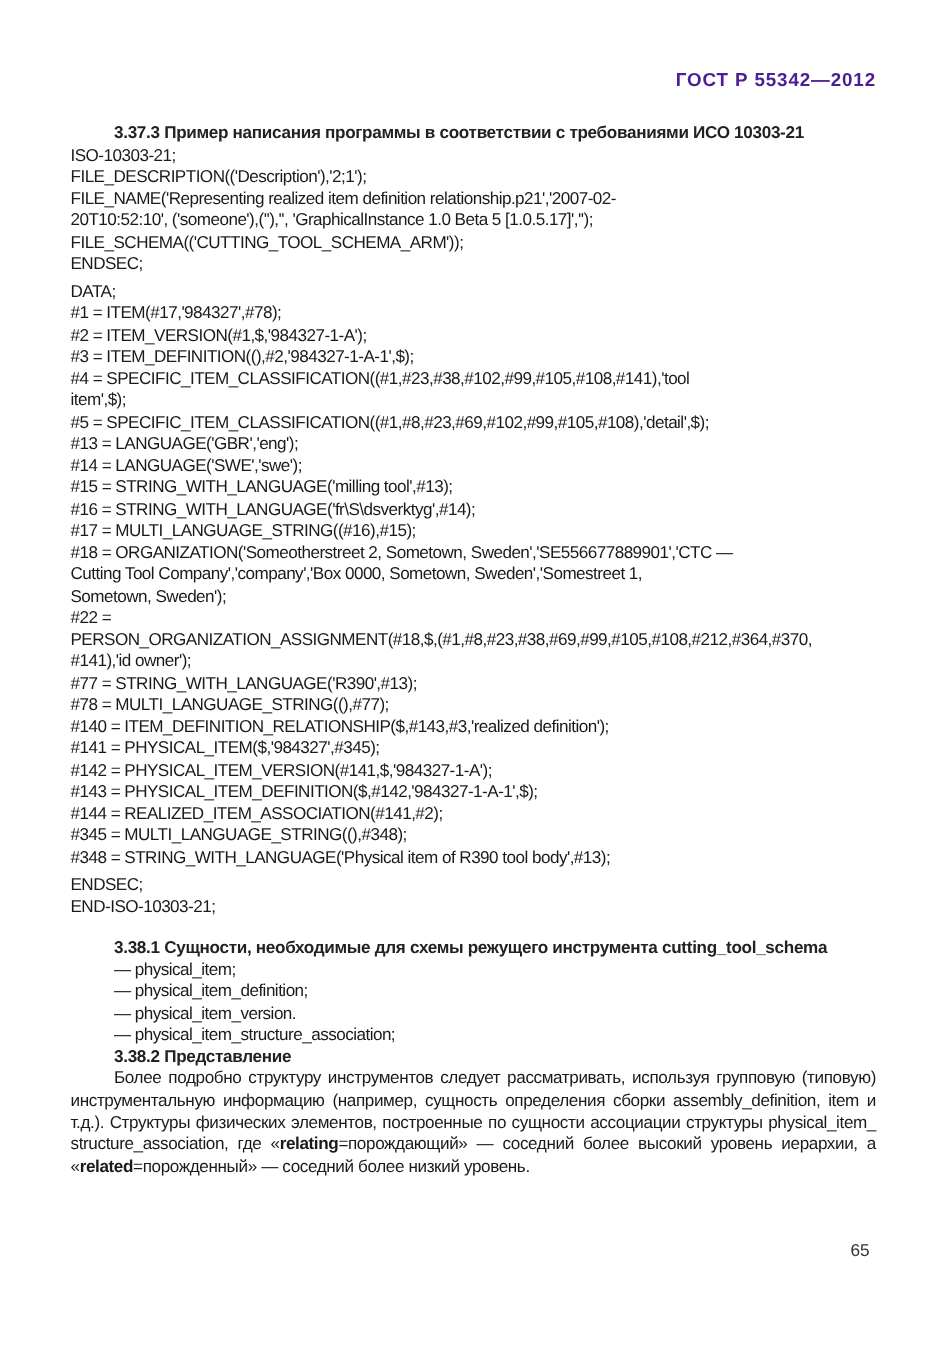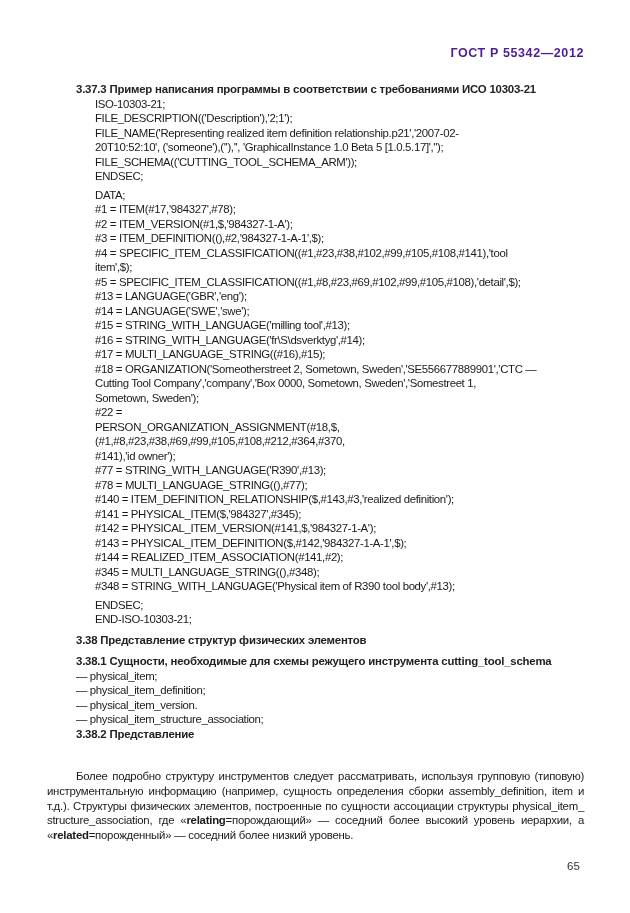"ISO-10303-21;" .code-line { margin-left: 48px -> none }
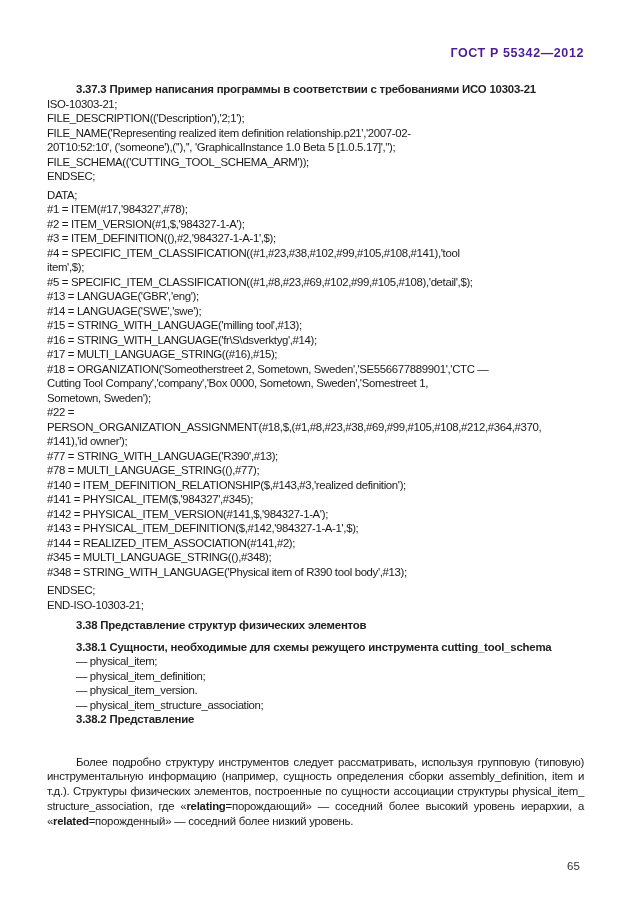"3.38 Представление структур физических" div.h { html: <div>3.38 Представление структур физических элементов</div> -> none }
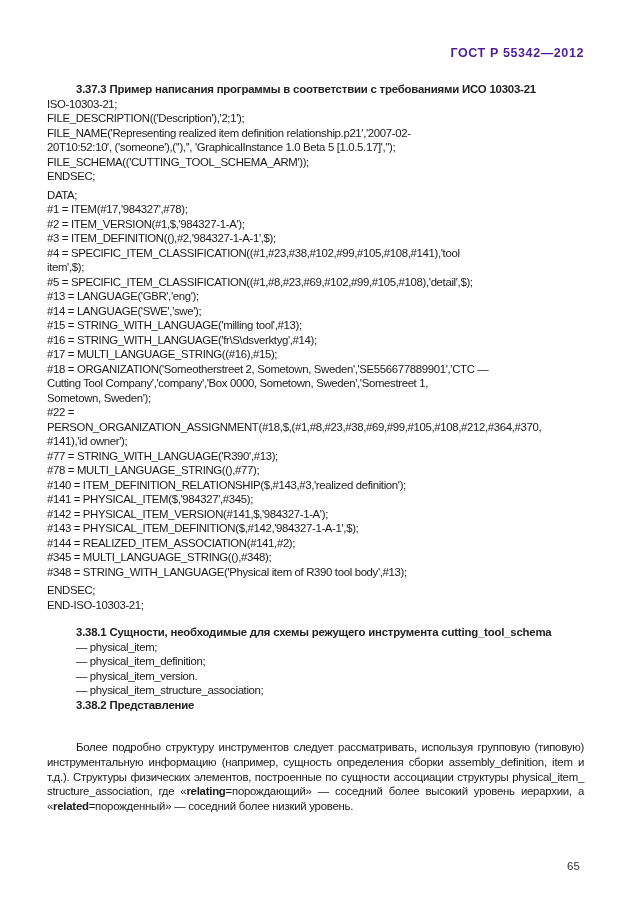"Более подробно структуру инструментов" .para { margin-top: 28px -> none }
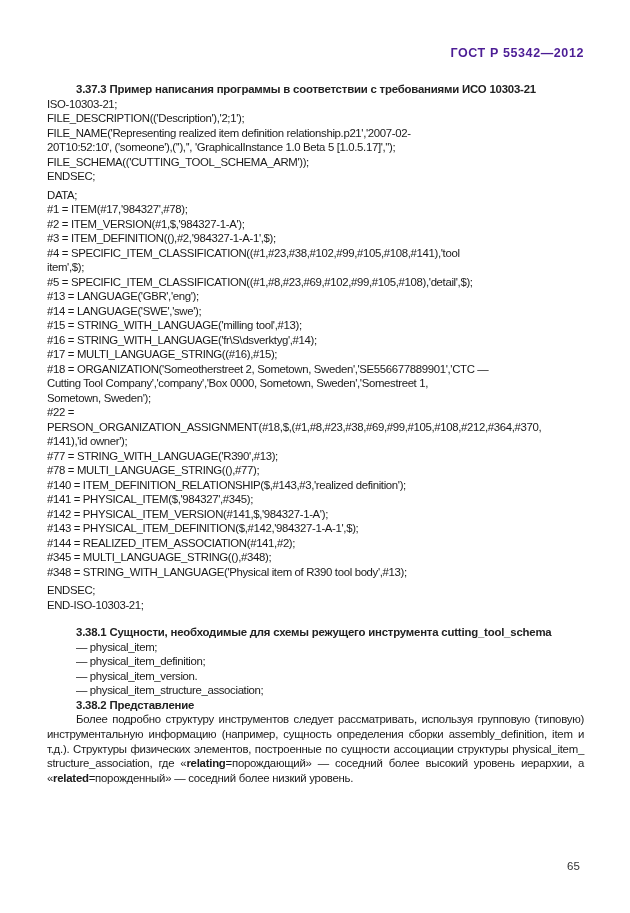"65" .page-num { margin-top: 32px -> none }
